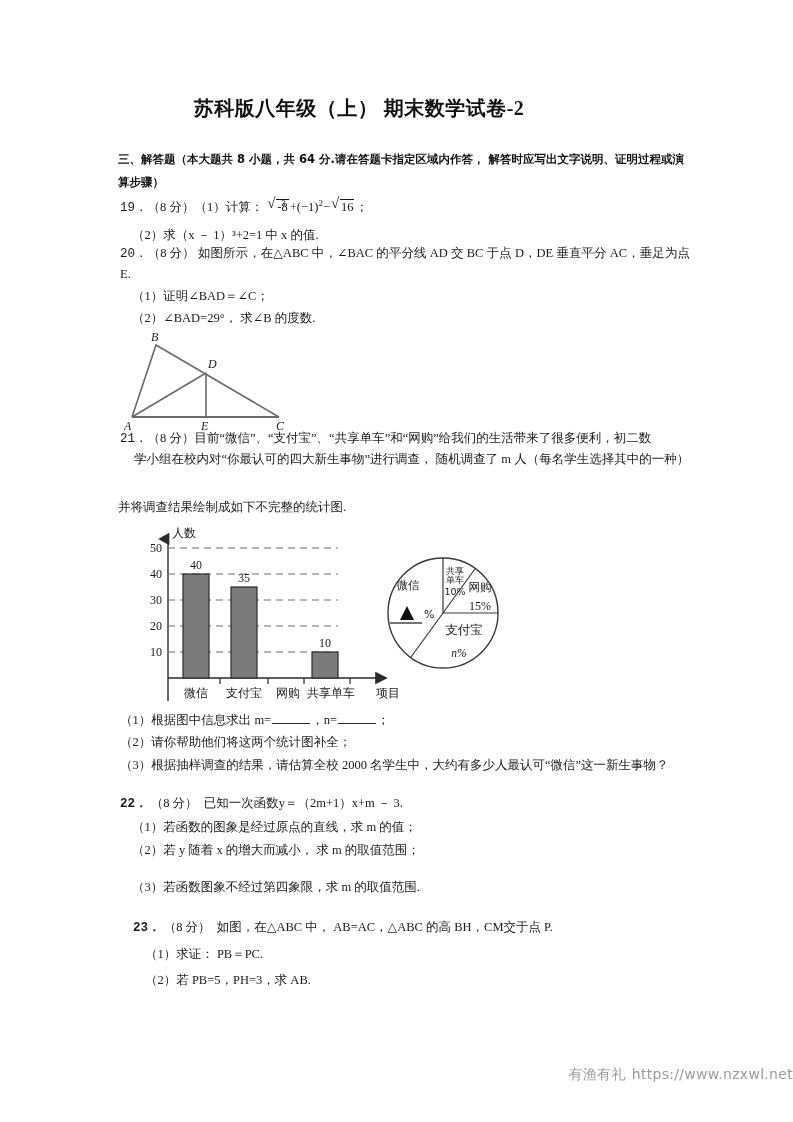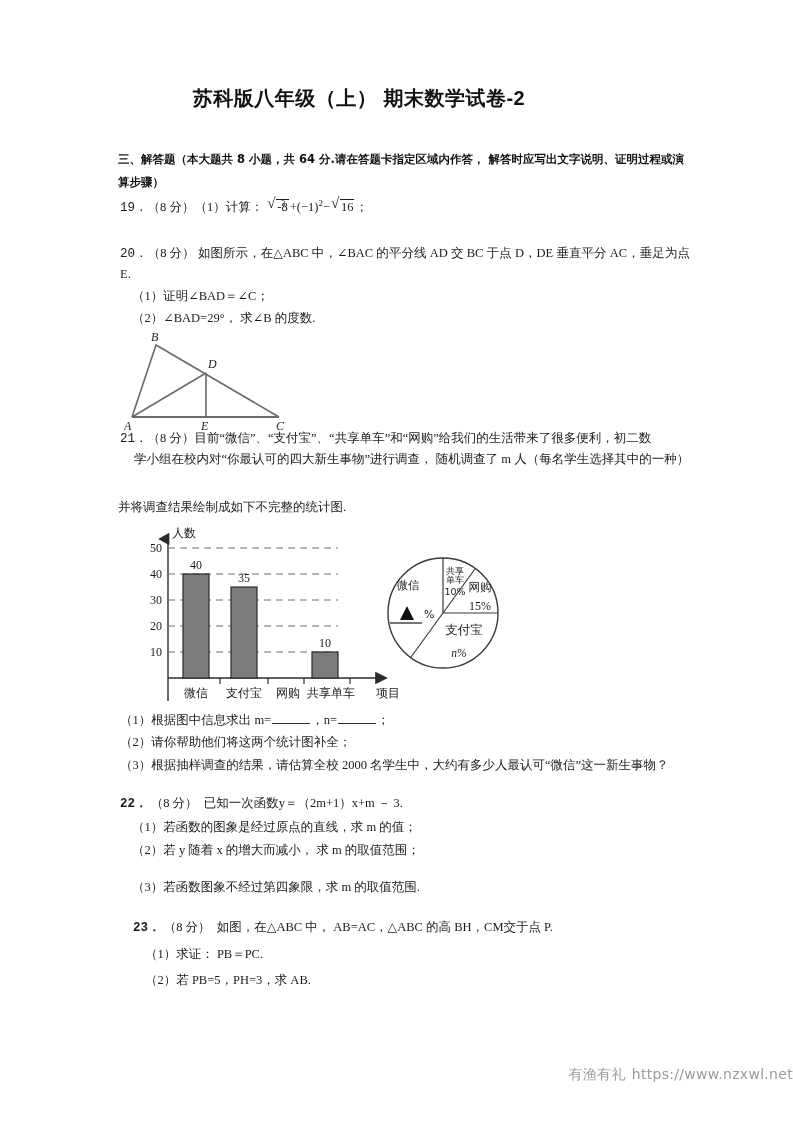"苏科版八年级（上） 期末数学试卷-2" .doc-title { font-family: Liberation Sans, sans-serif -> Liberation Serif, serif; top: 85px -> 95px }
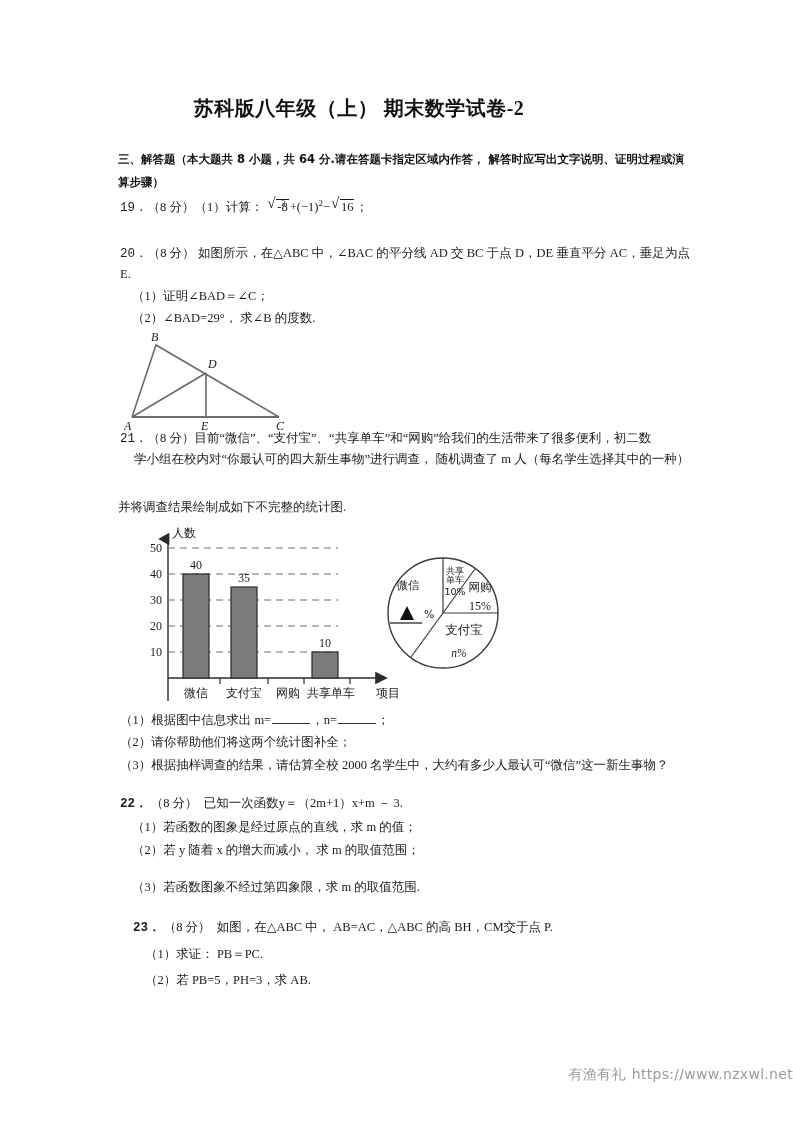"（2）求（x － 1）³+2=1 中 x" div { html: none -> <div>（2）求（x － 1）³+2=1 中 x 的值.</div> }
